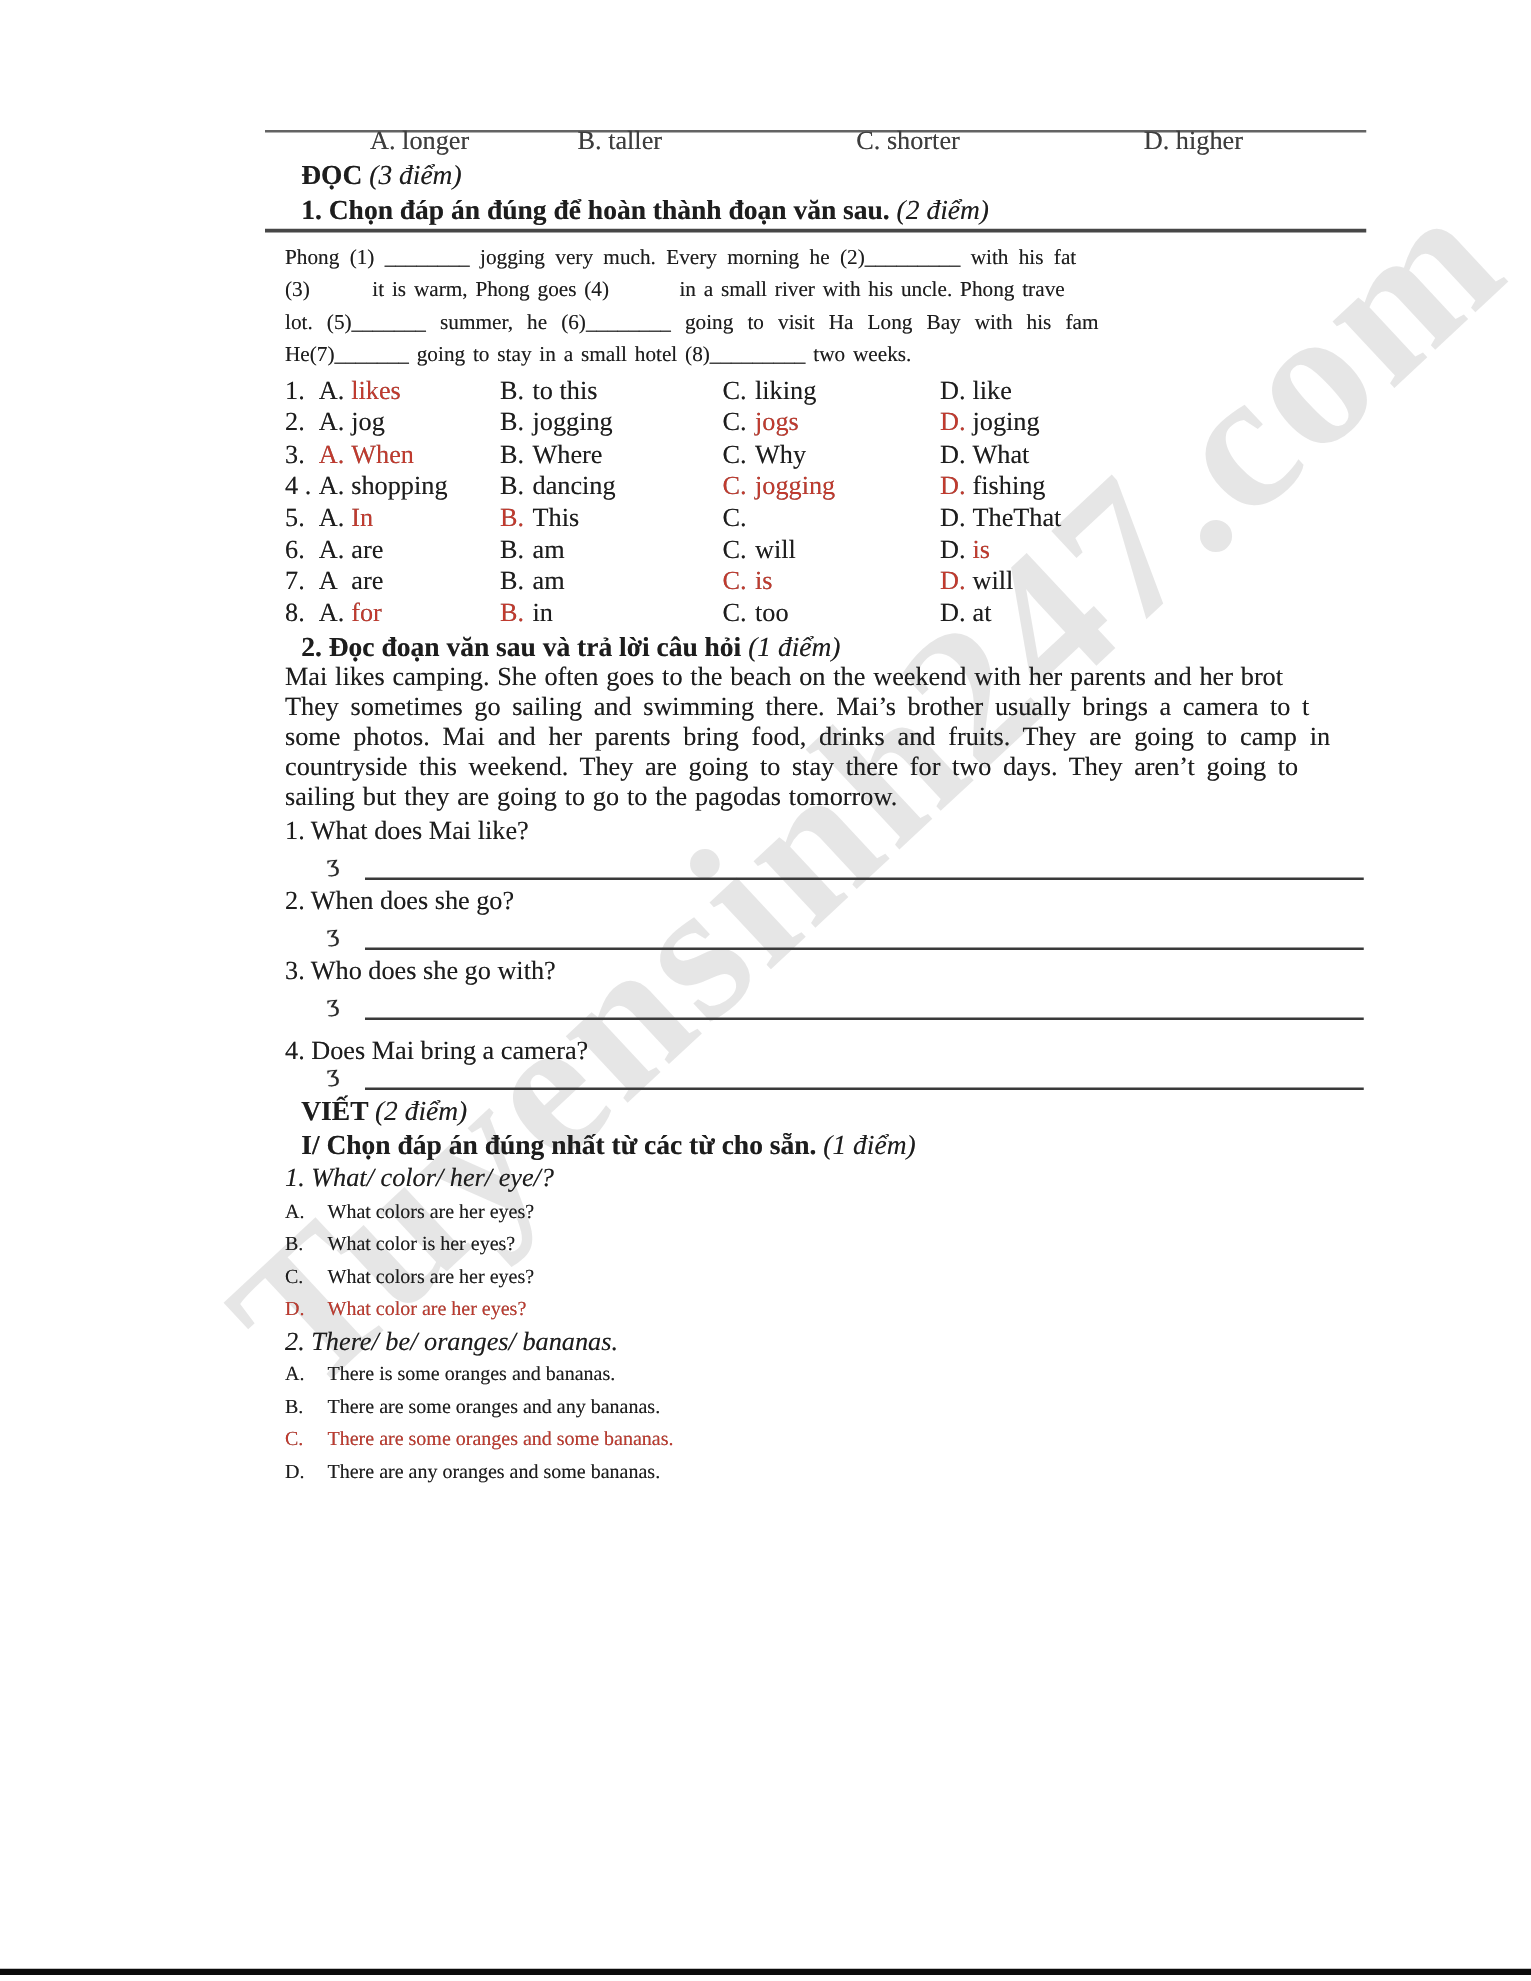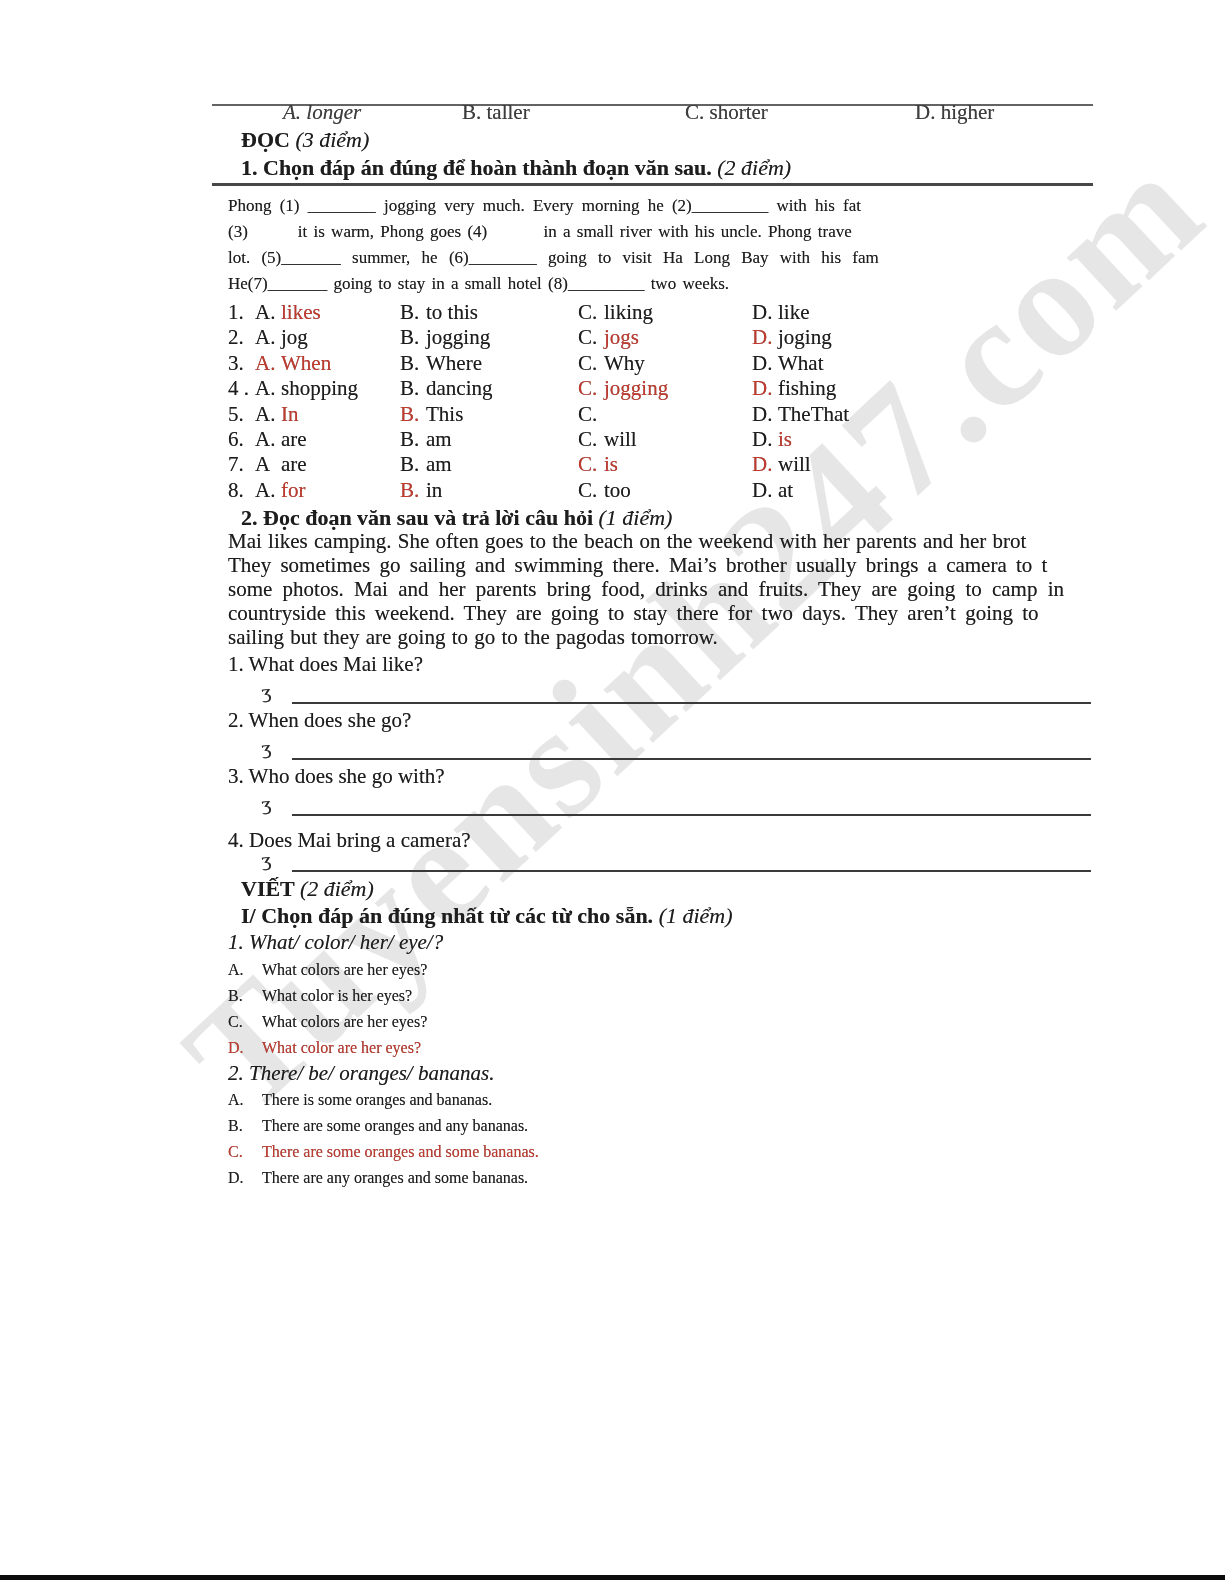"A. longer" #top-a { font-style: italic -> none; left: 55px -> 68px }
